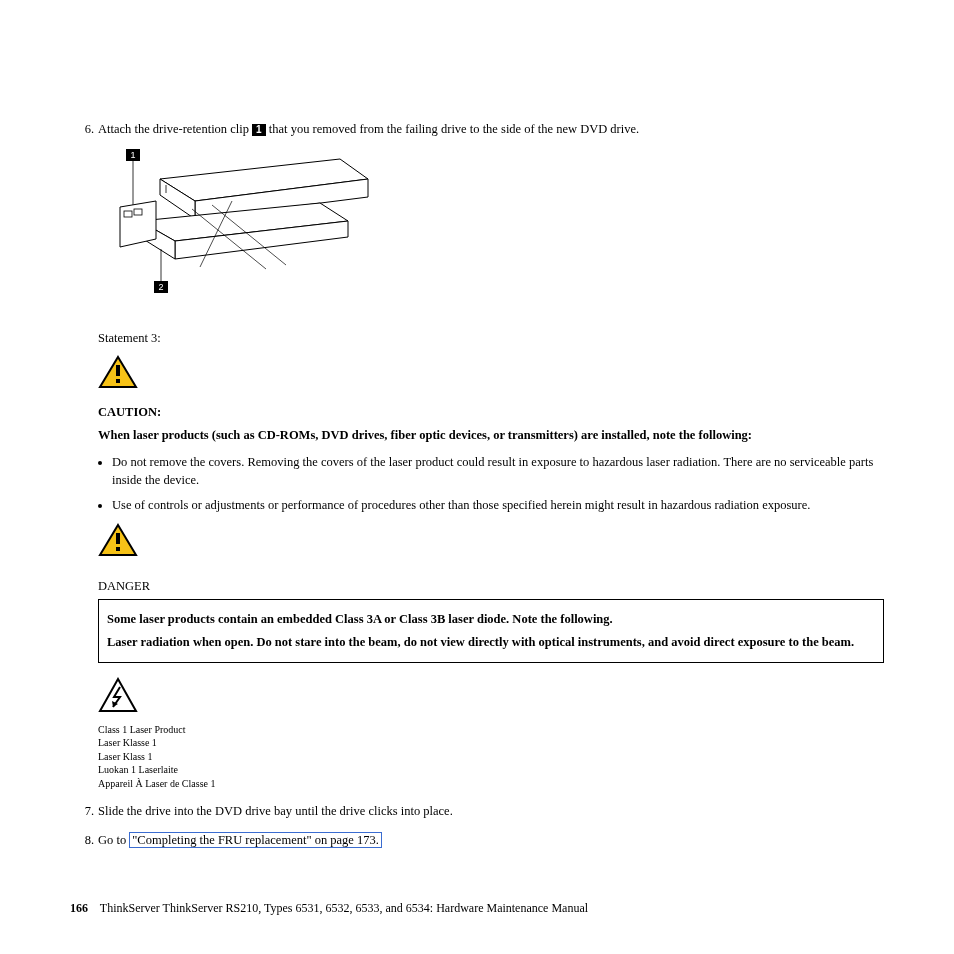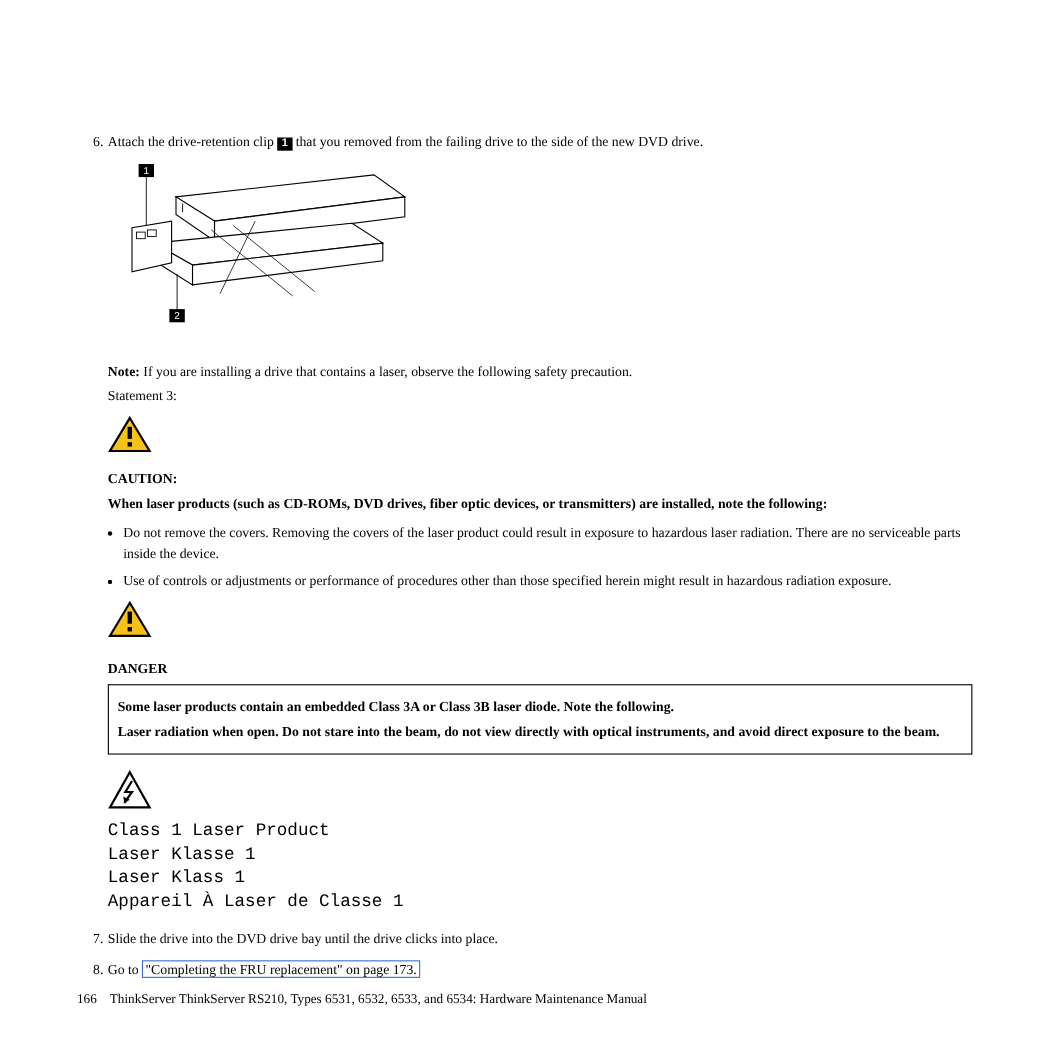"Note: If you are installing" p.note-line { html: <p> <b>Note:</b><span> If you are installing a drive that contains a laser, observe the following safety precaution.</span> </p> -> none }
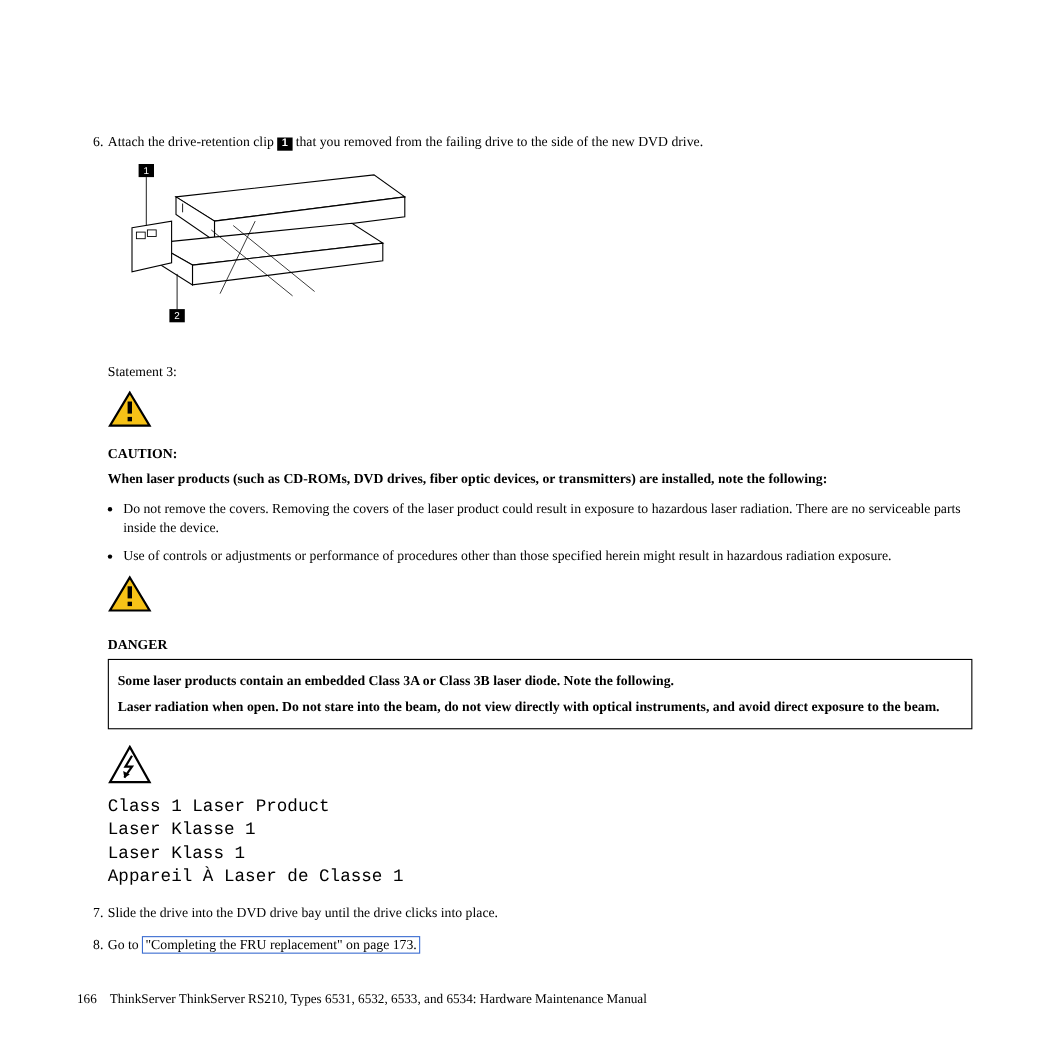"DANGER" .danger-h { font-weight: bold -> normal }
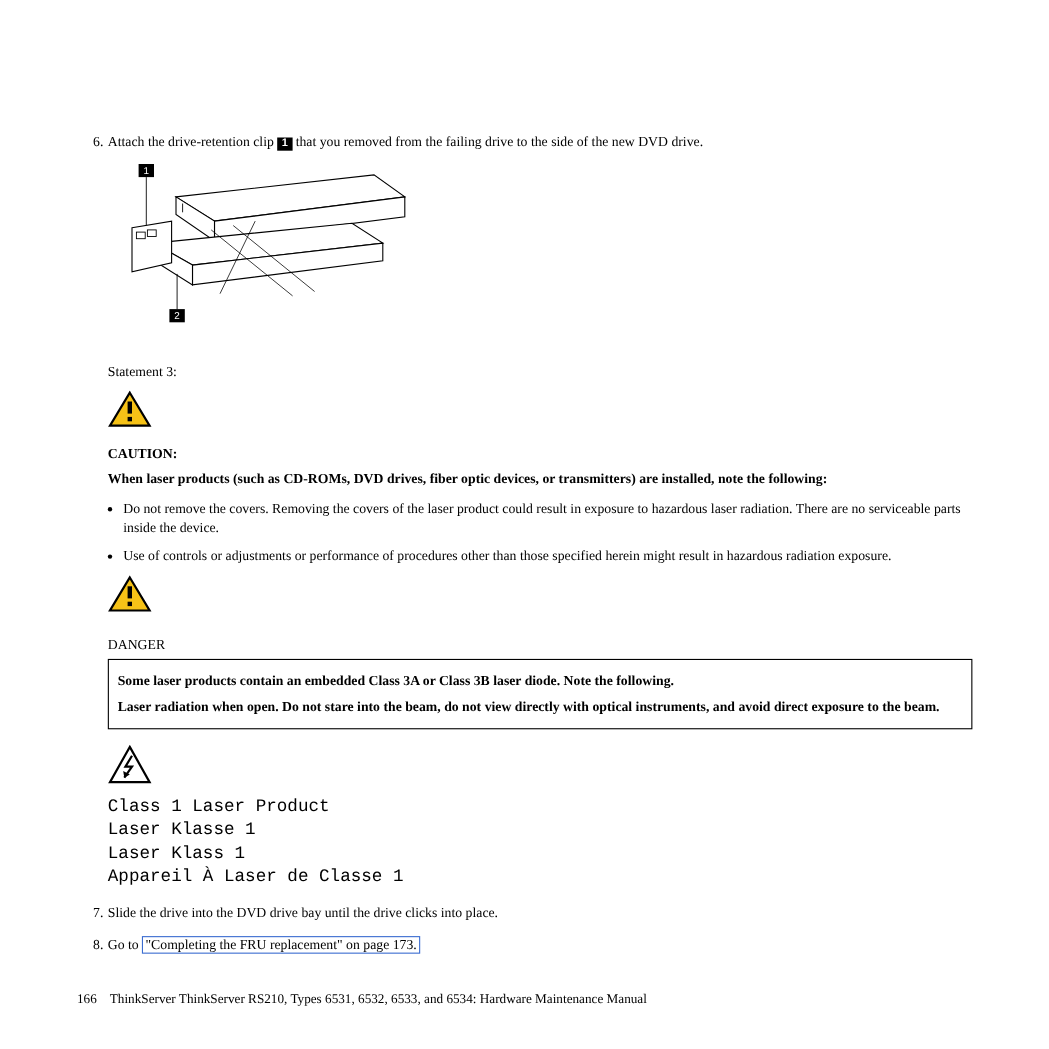"Class 1 Laser Product" .laser-list { font-family: Liberation Mono, monospace -> Liberation Serif, serif; font-size: 16px -> 10px }
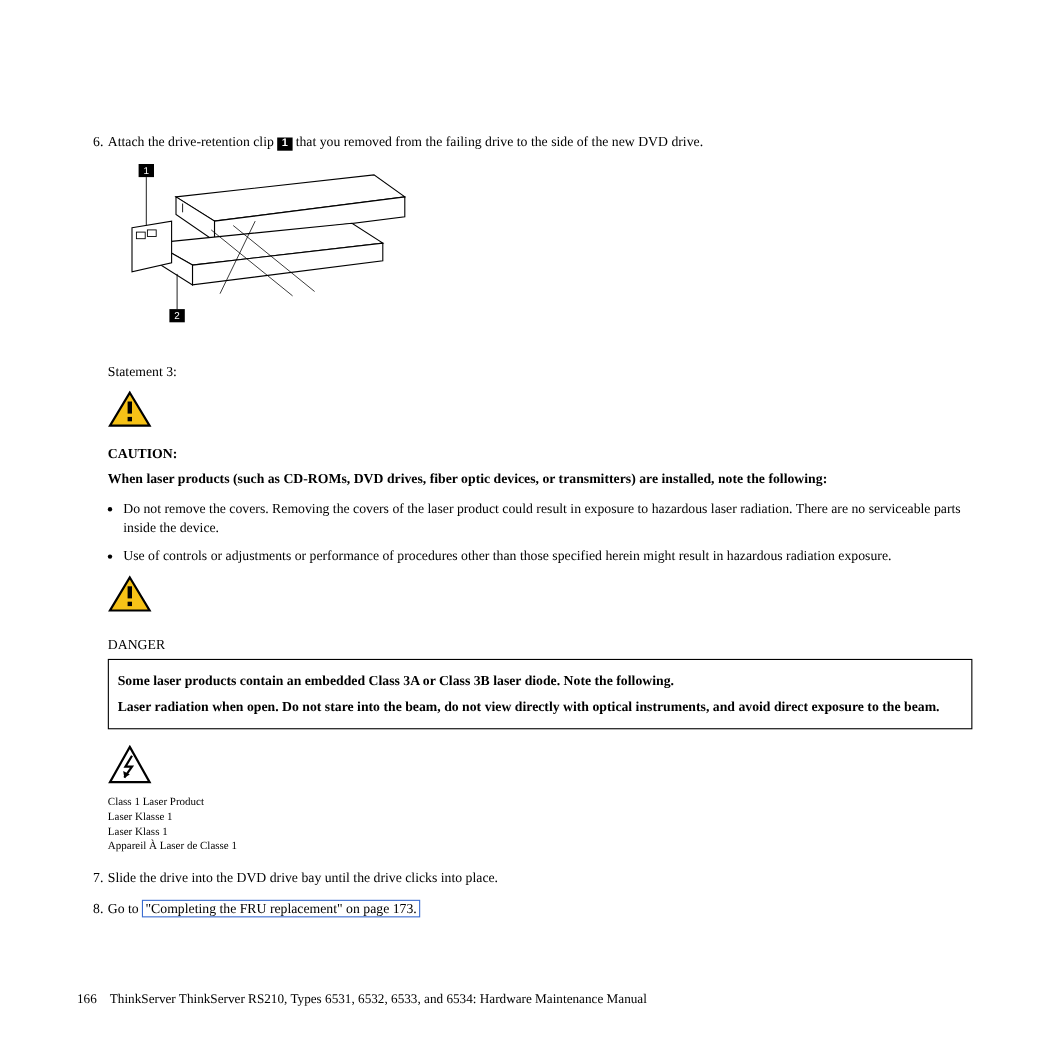"Luokan 1 Laserlaite" div { html: none -> <div>Luokan 1 Laserlaite</div> }
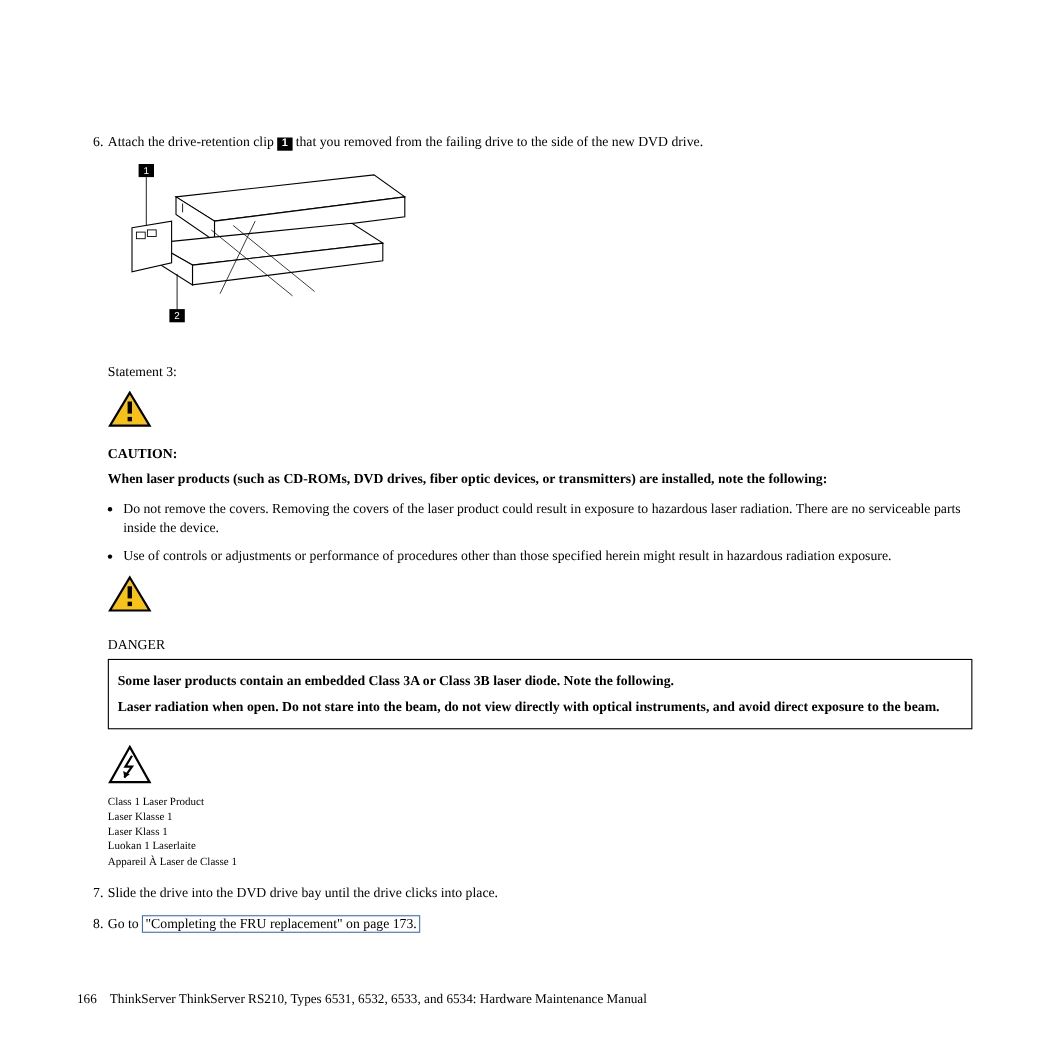"166" .footer b { font-weight: normal -> bold }
